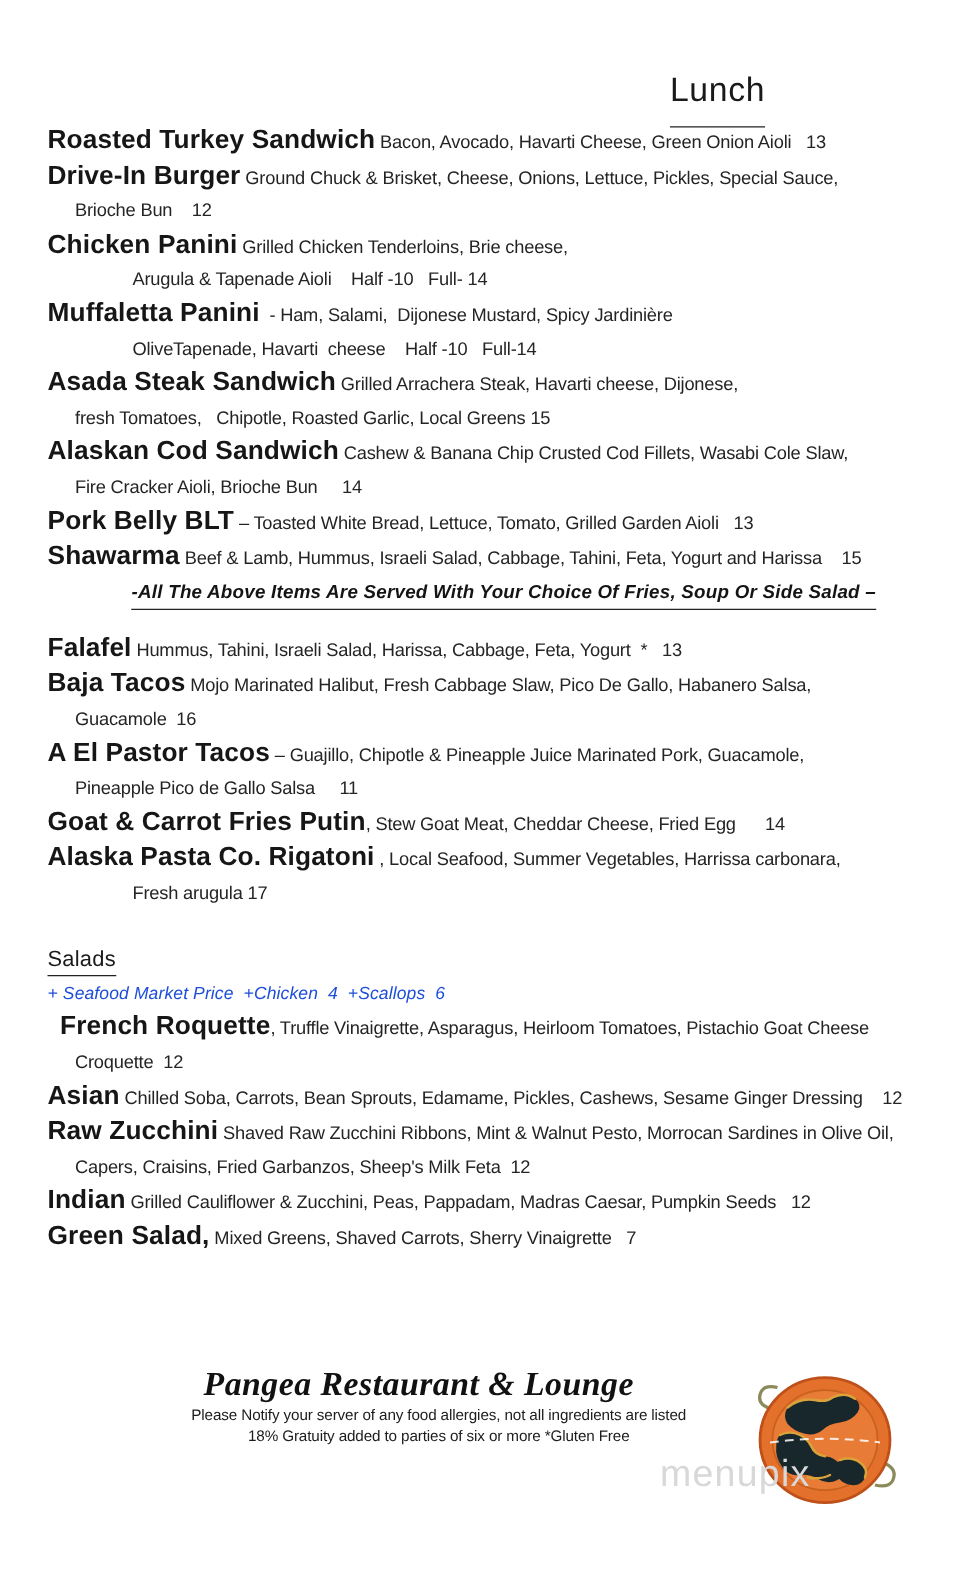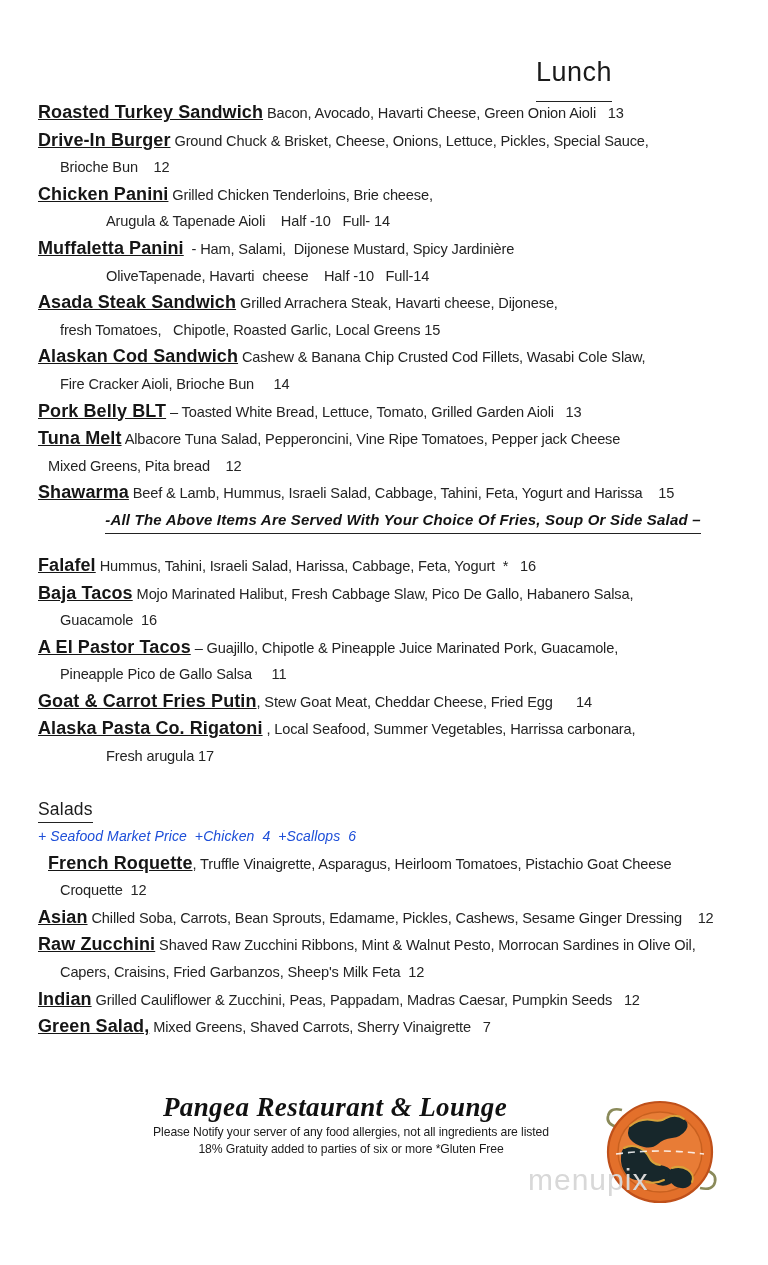"Roasted Turkey Sandwich" .line .nm { font-size: 18px -> 21px; text-decoration: underline -> none }
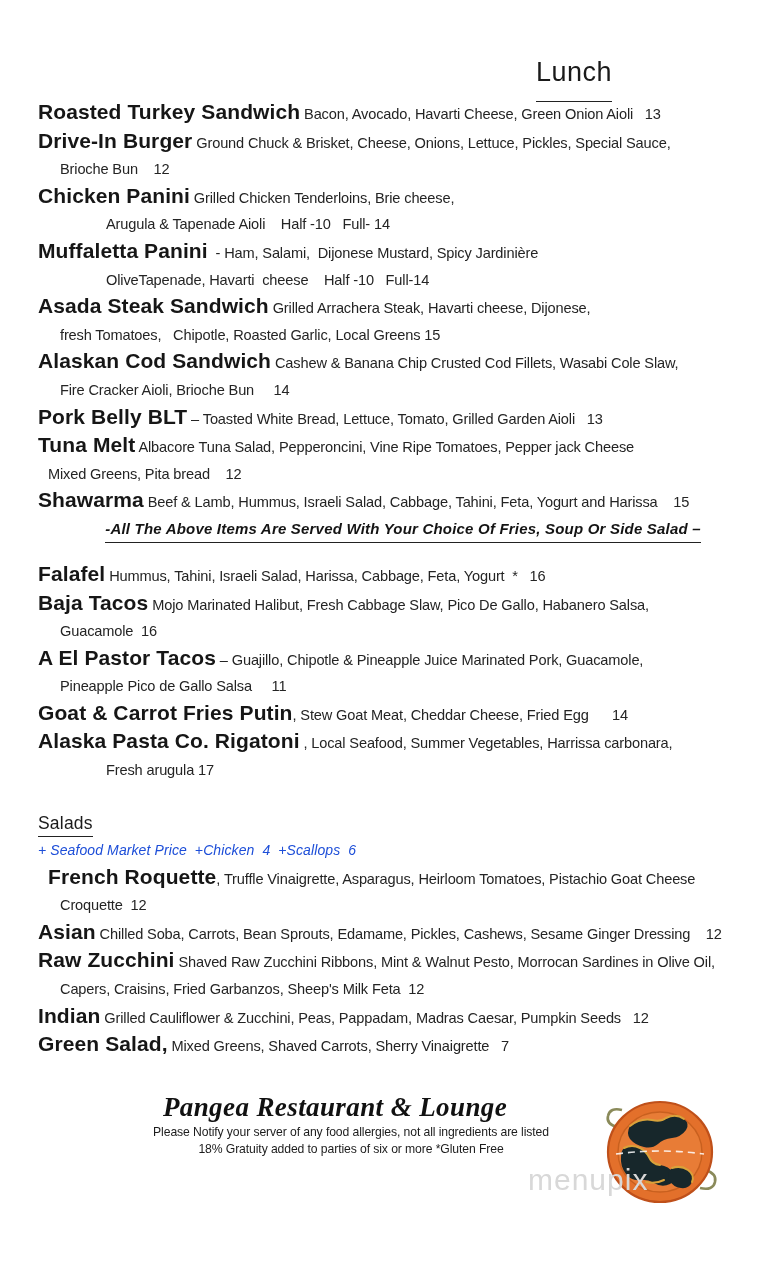"Tuna Melt Albacore Tuna Salad," div.entry { html: <div> <div><span>Tuna Melt</span><span> Albacore Tuna Salad, Pepperoncini, Vine Ripe Tomatoes, Pepper jack Cheese</span></div> <div><span>Mixed Greens, Pita bread 12</span></div> </div> -> none }
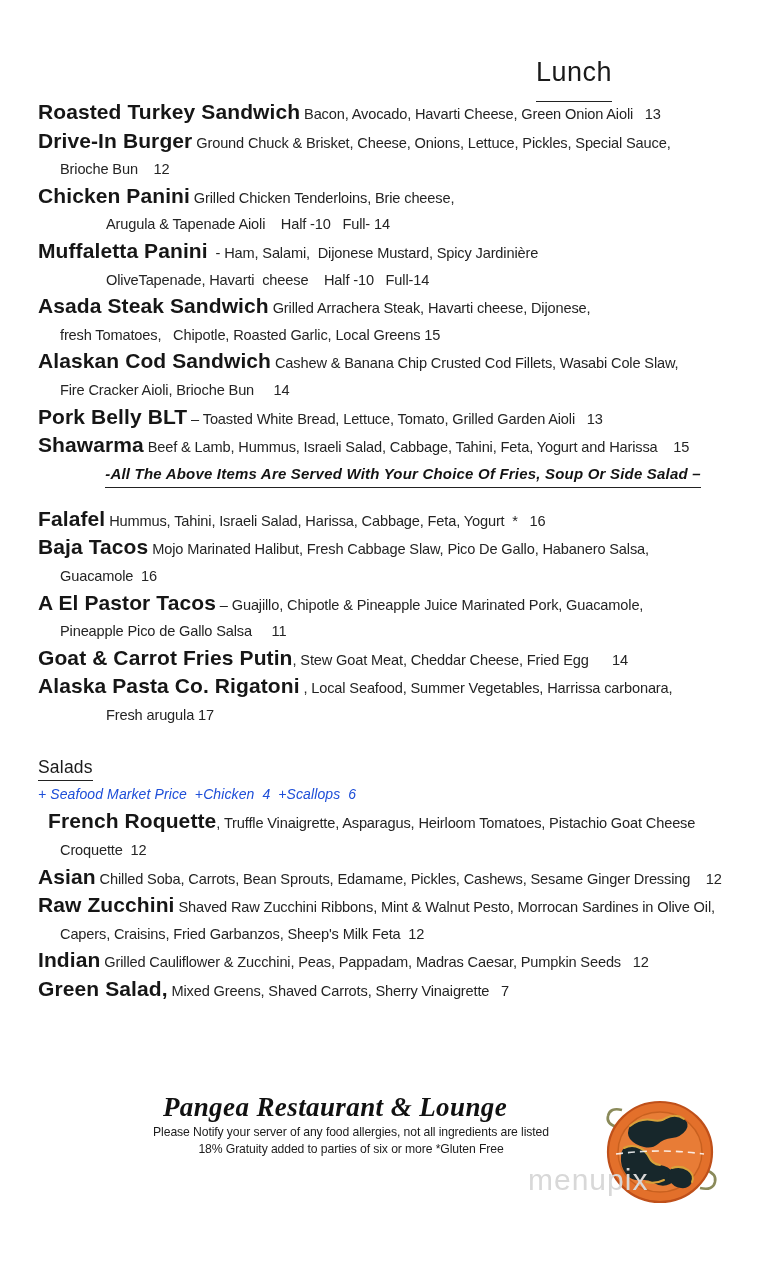"Hummus, Tahini, Israeli Salad, Harissa," span.ds { text: 16 -> 13 }
